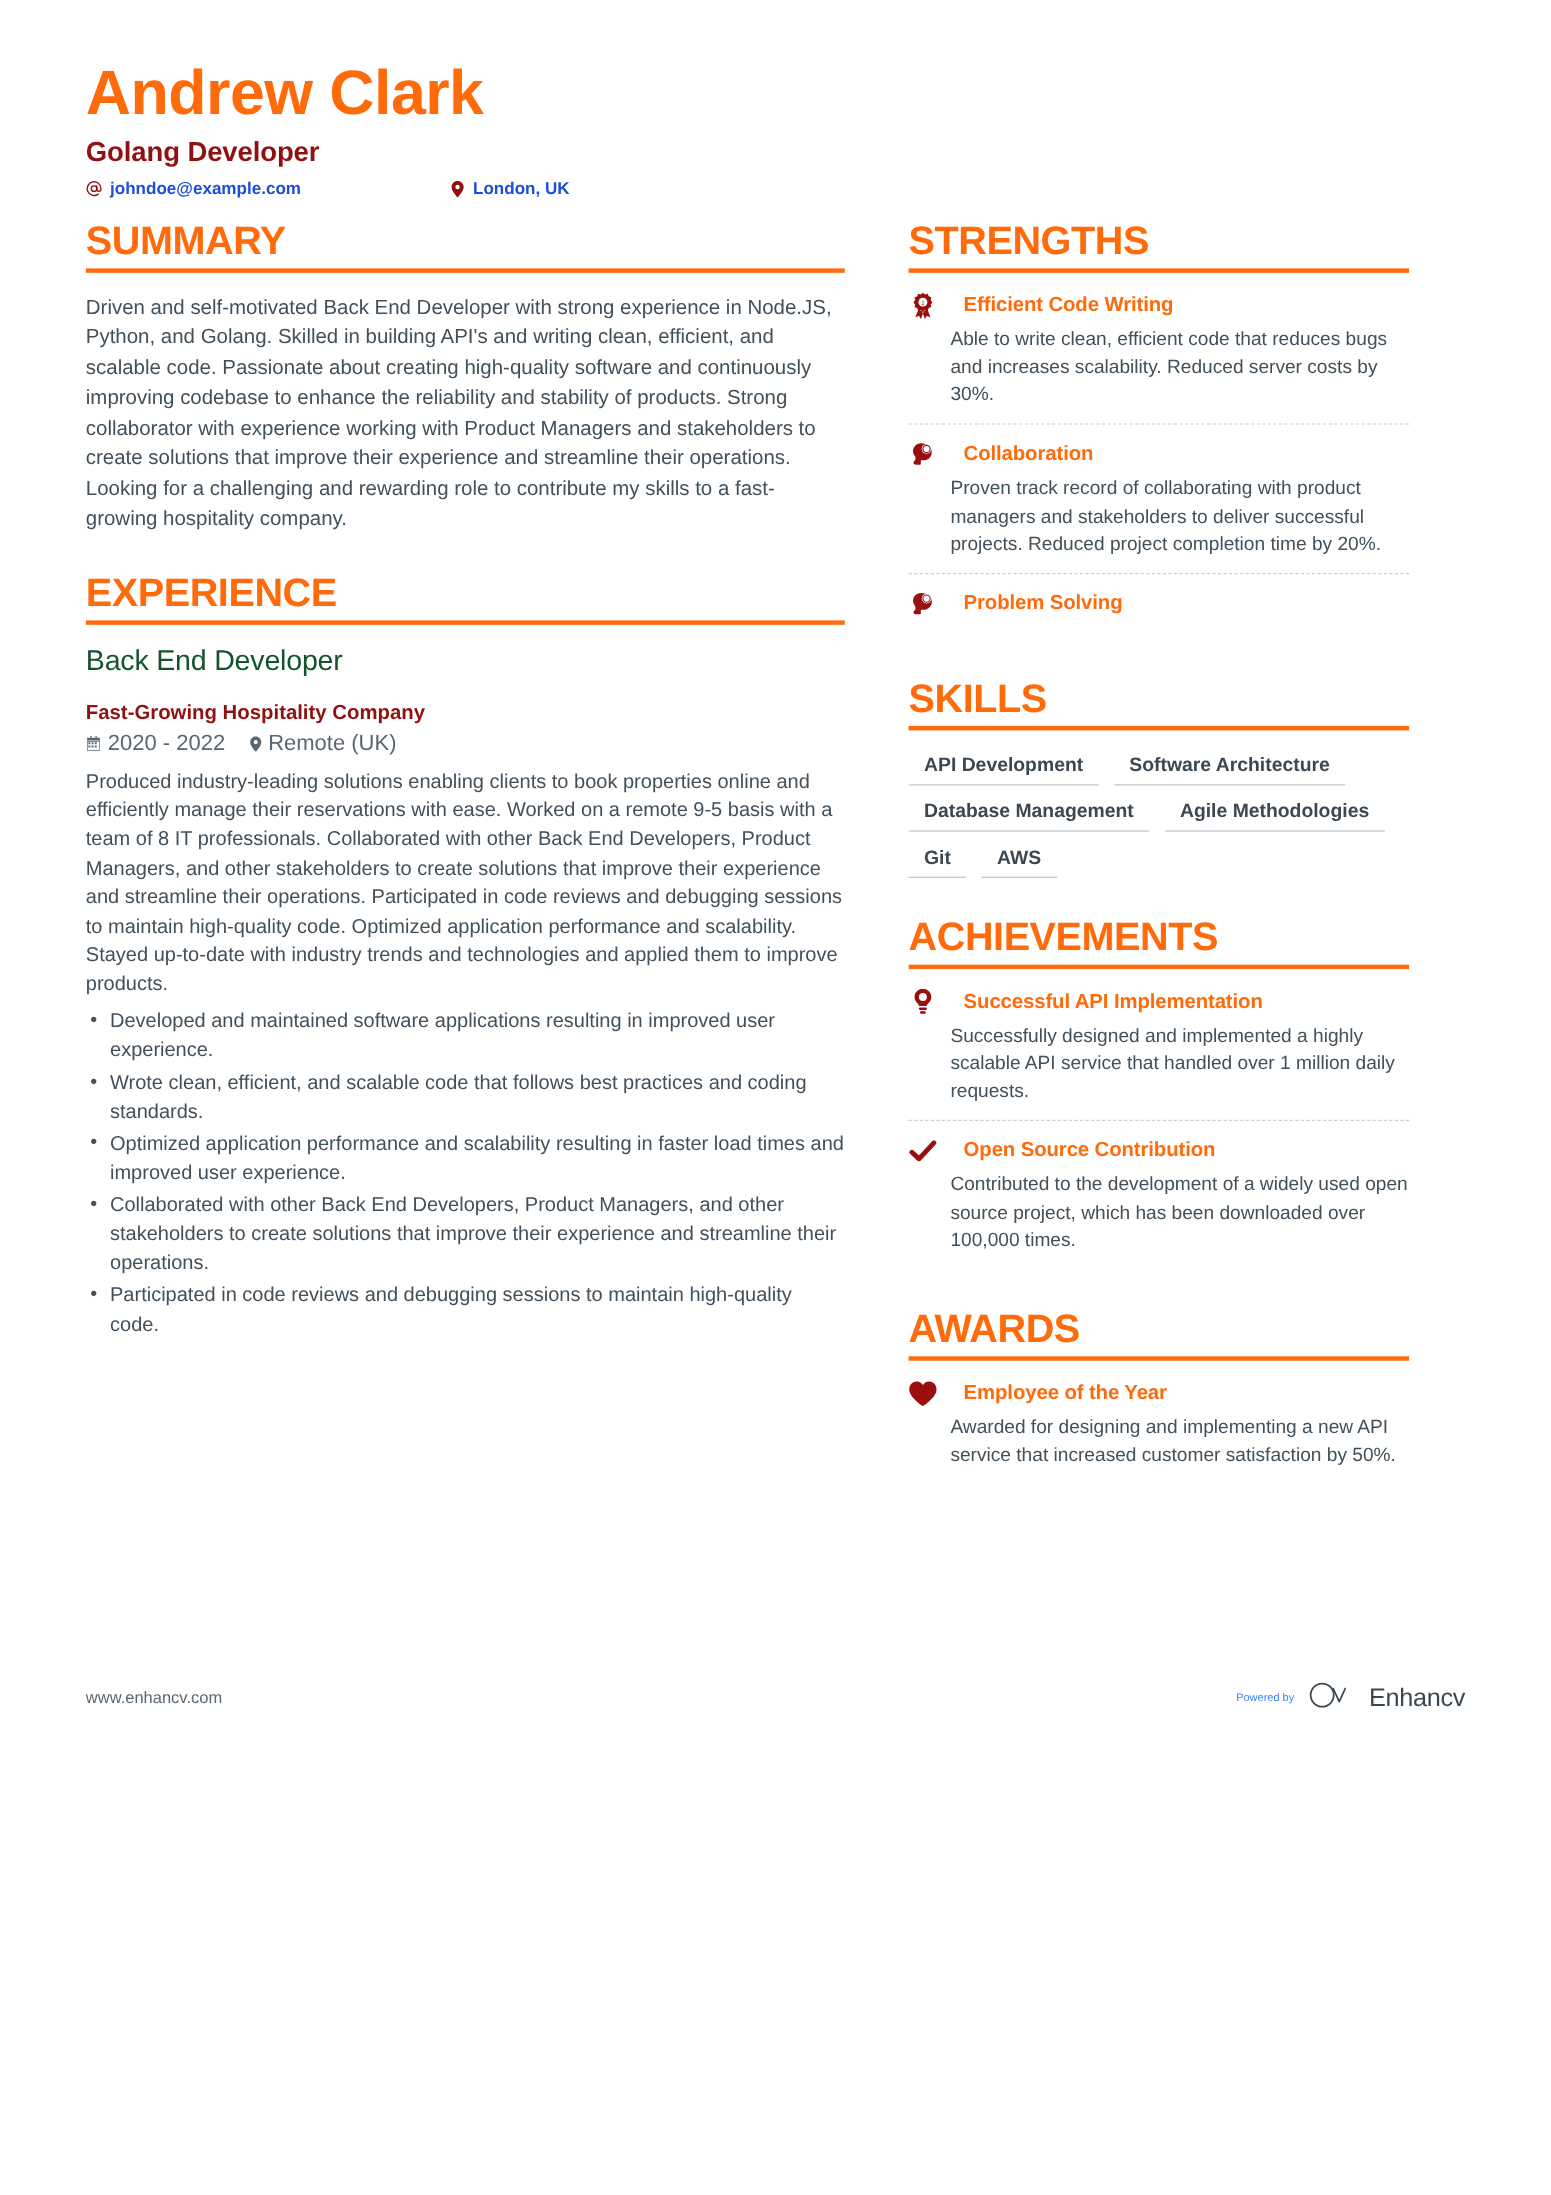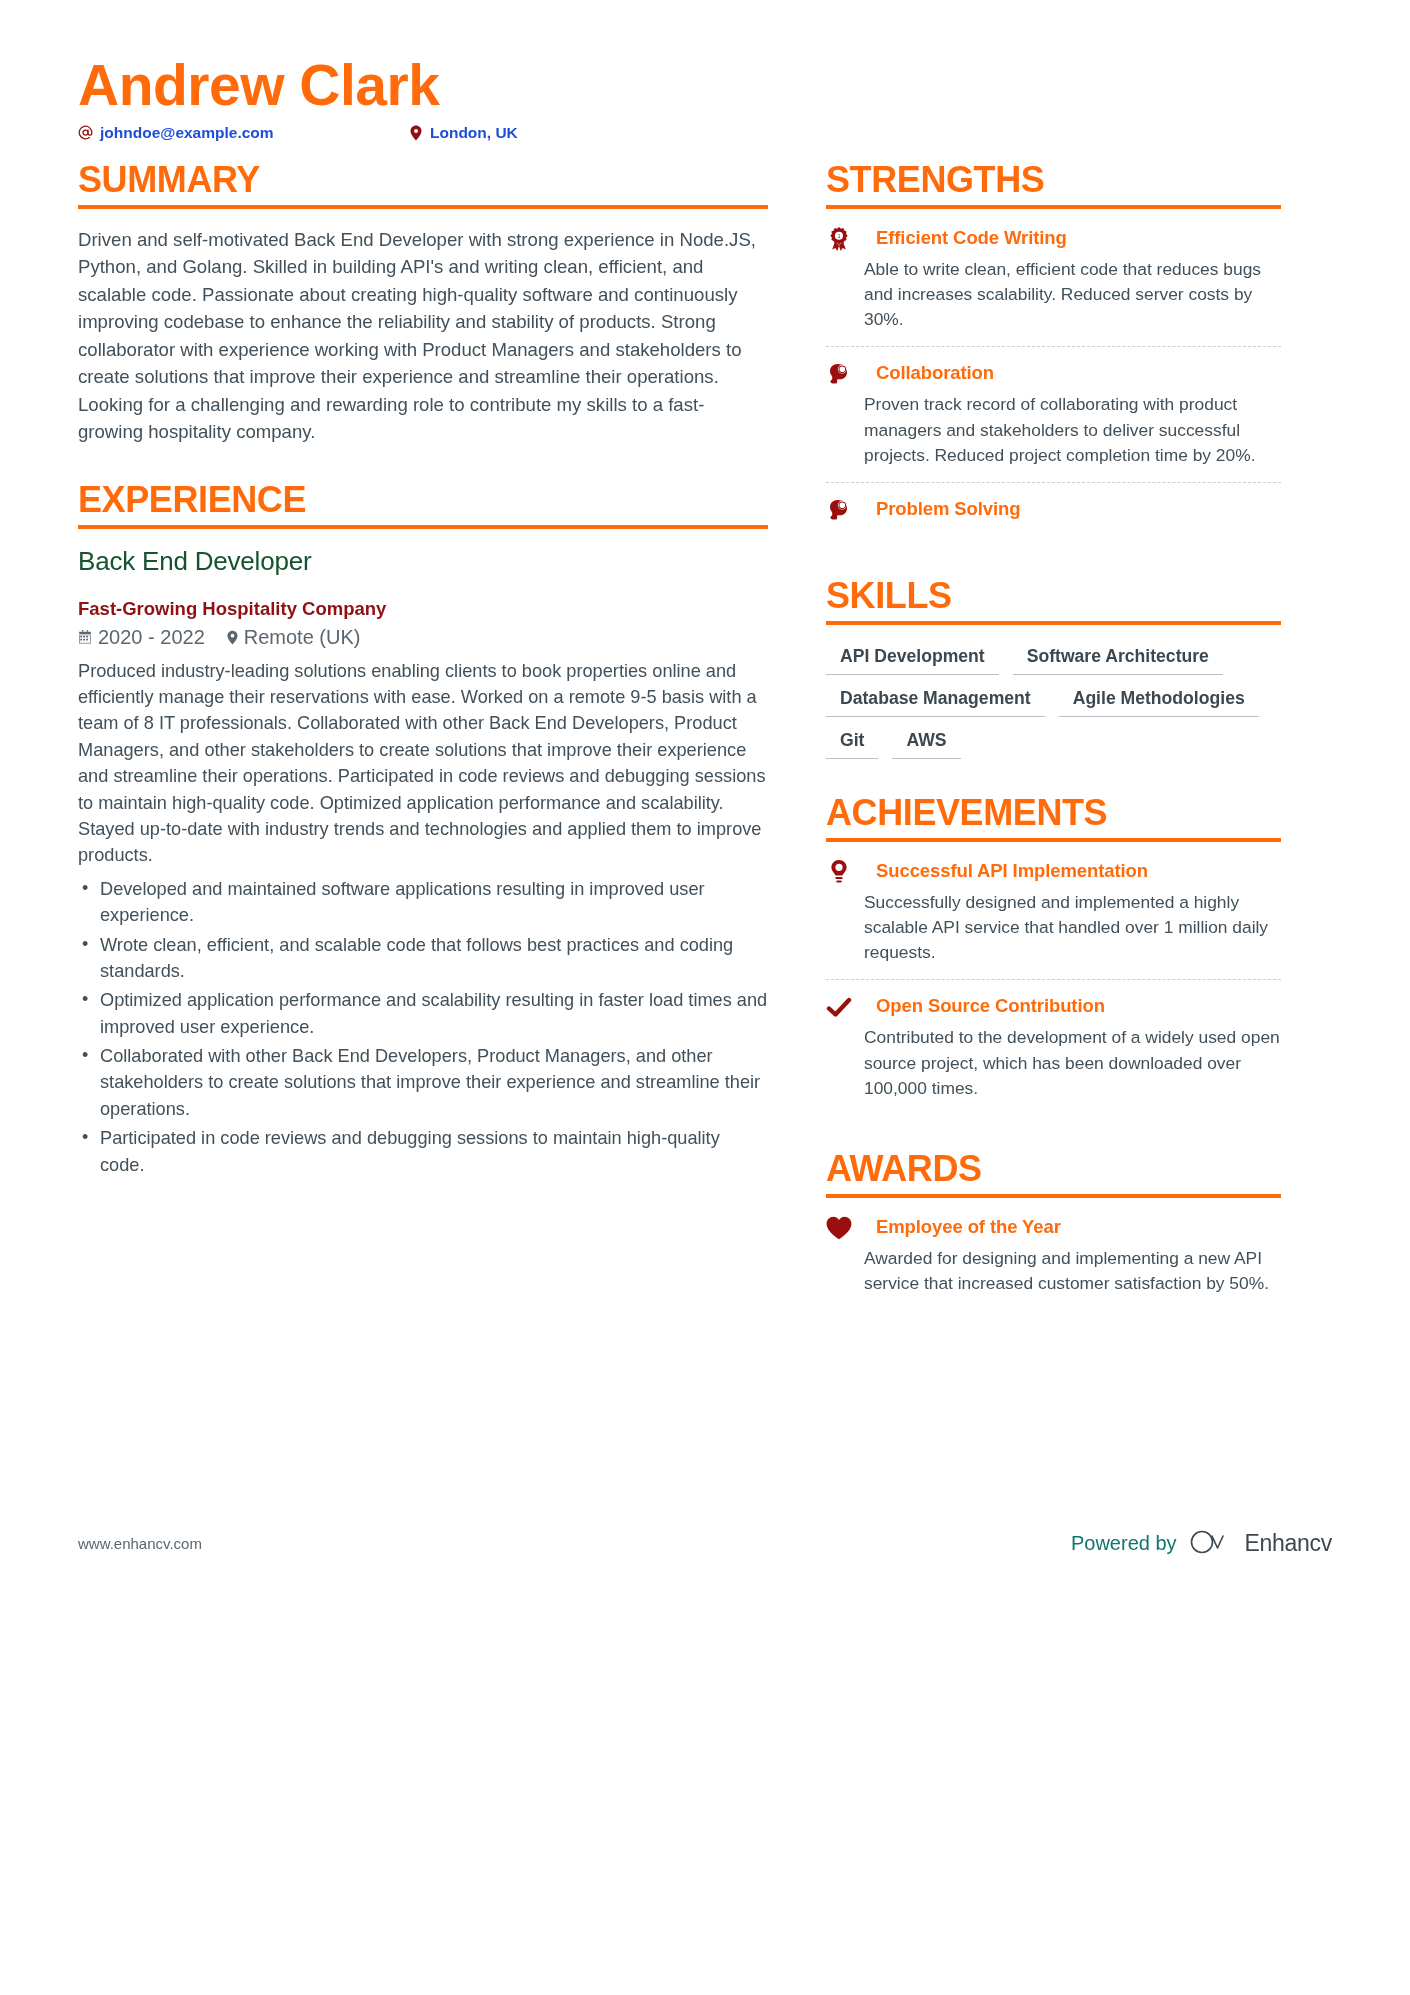"Golang Developer" div.job-title { html: none -> <div>Golang Developer</div> }
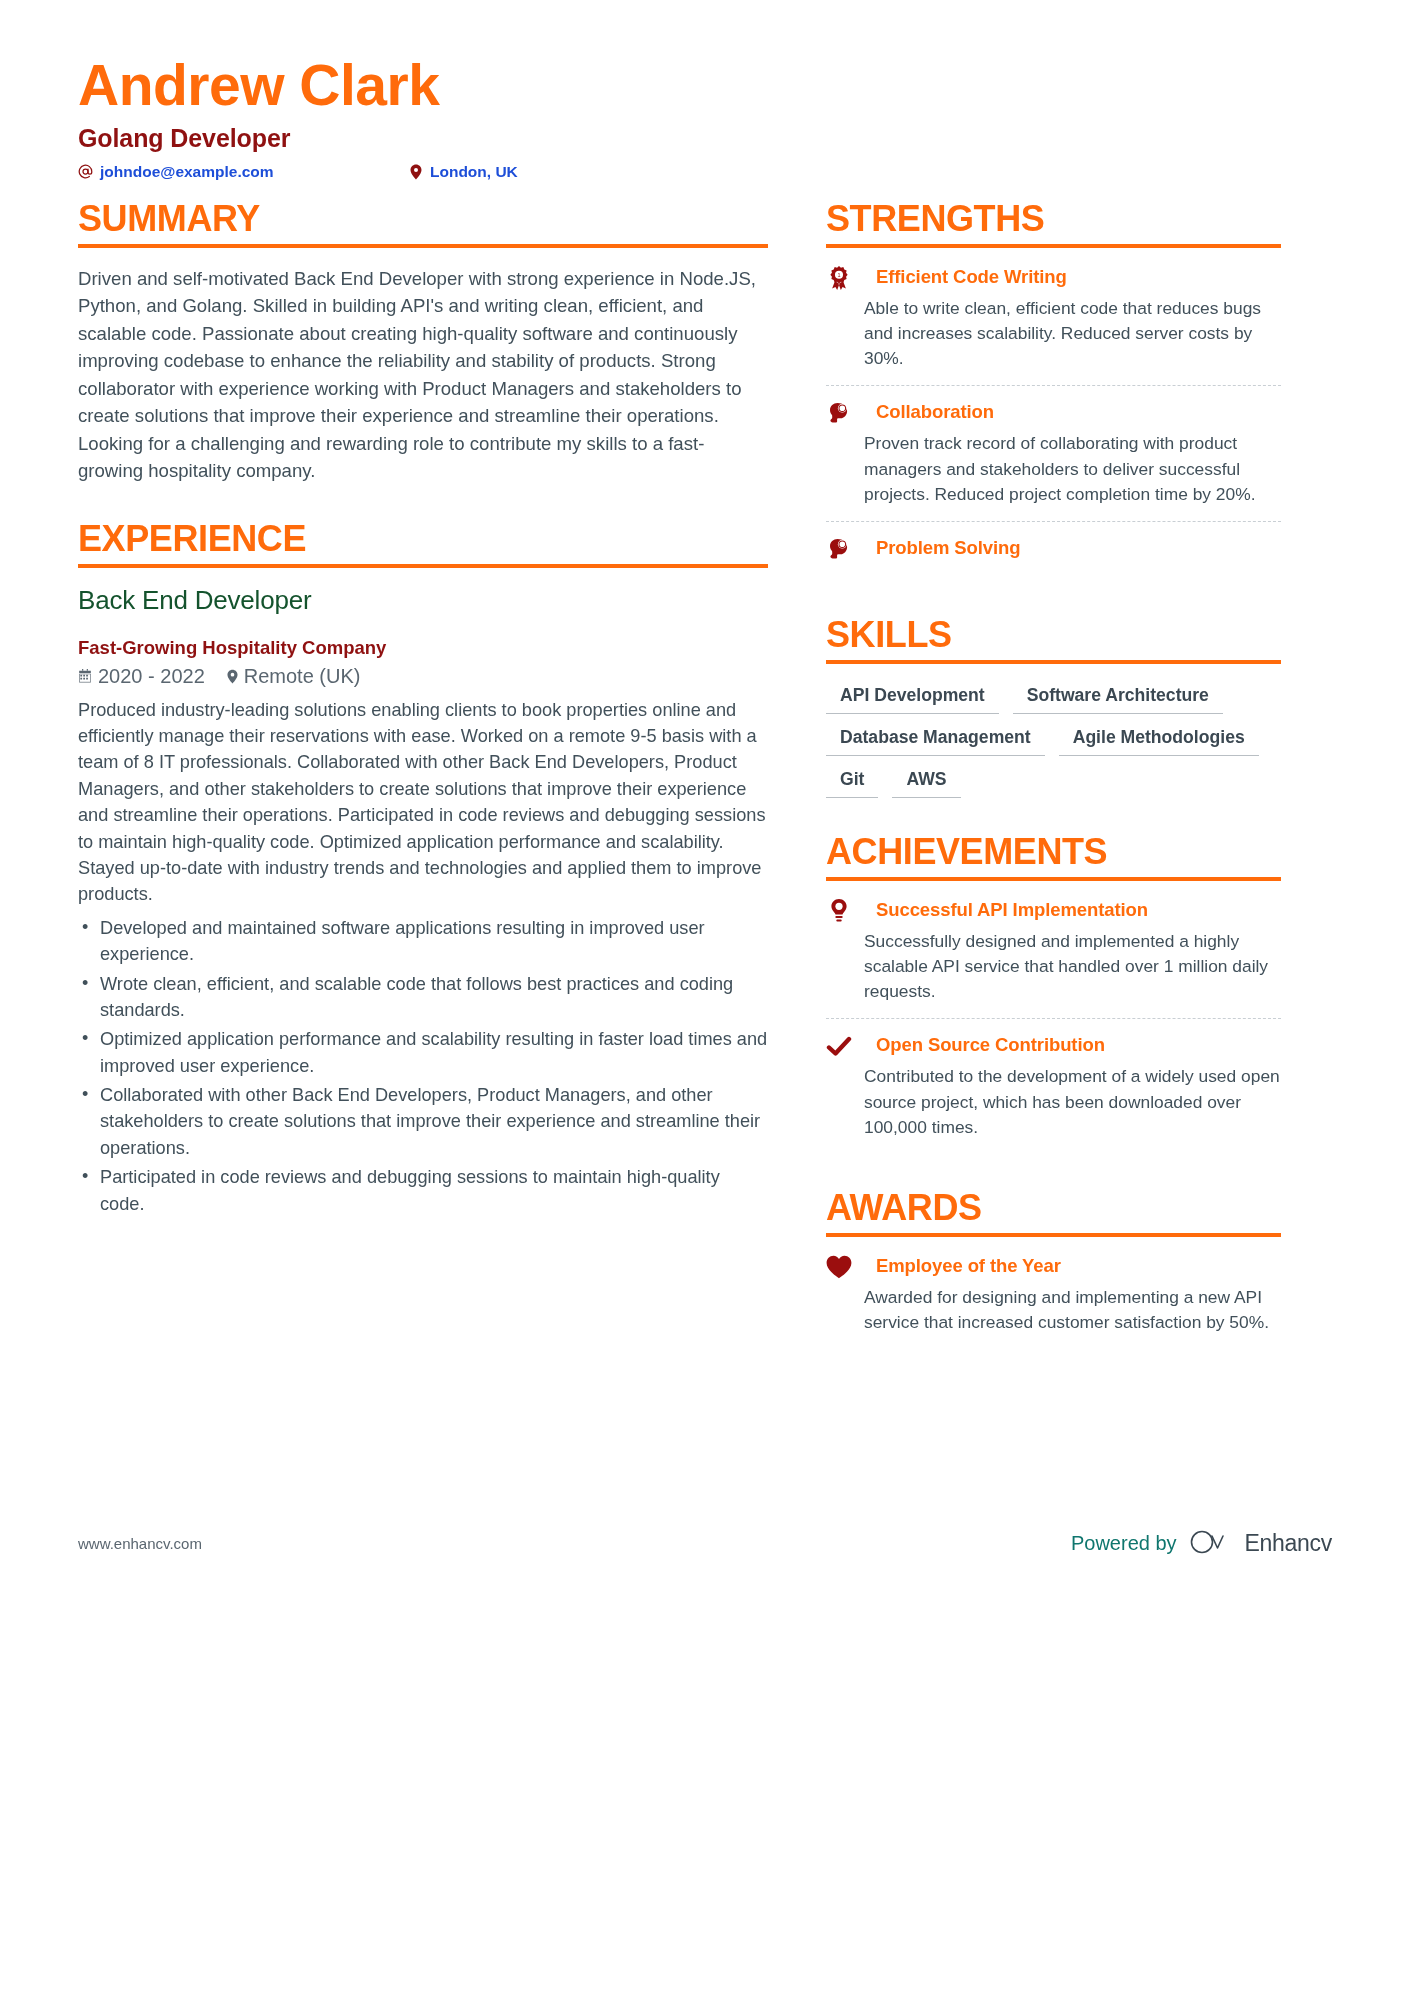"Powered by" .footer .powered { color: #0f766e -> #3b82f6; font-size: 20px -> 10px }
